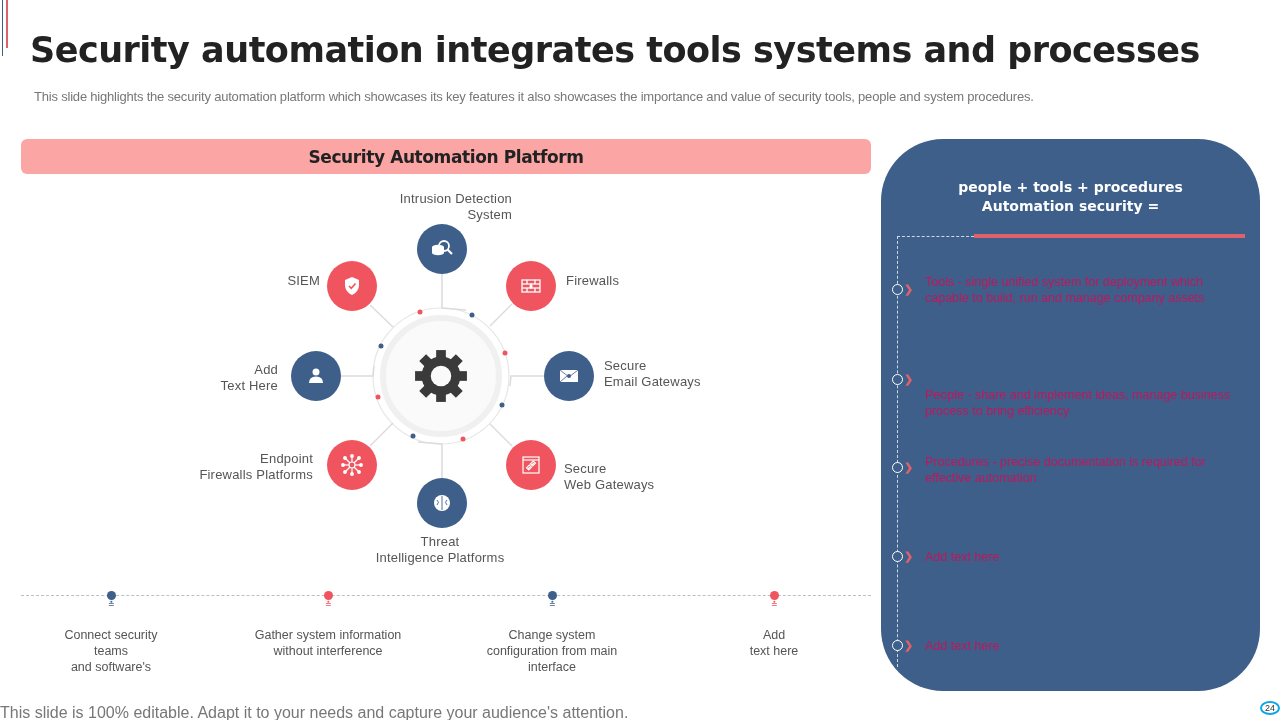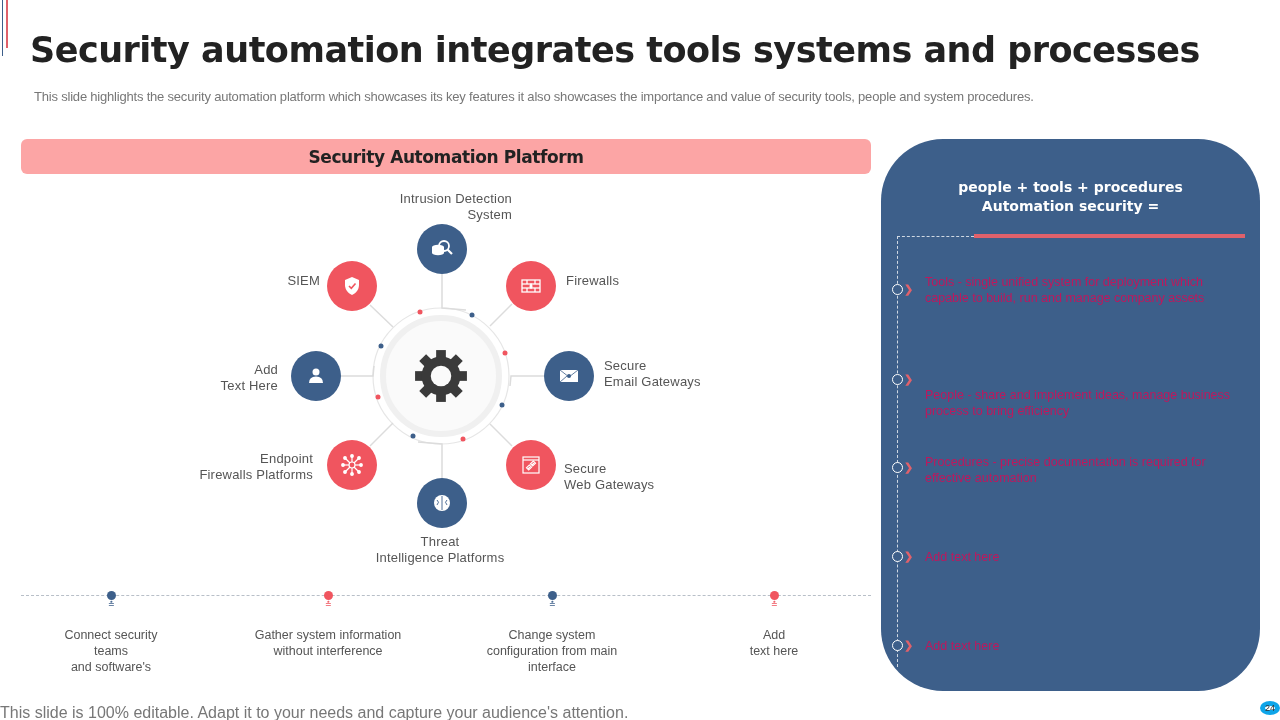"24" .page-num { border: 5px solid #0ea5e9 -> 2px solid #0ea5e9 }
